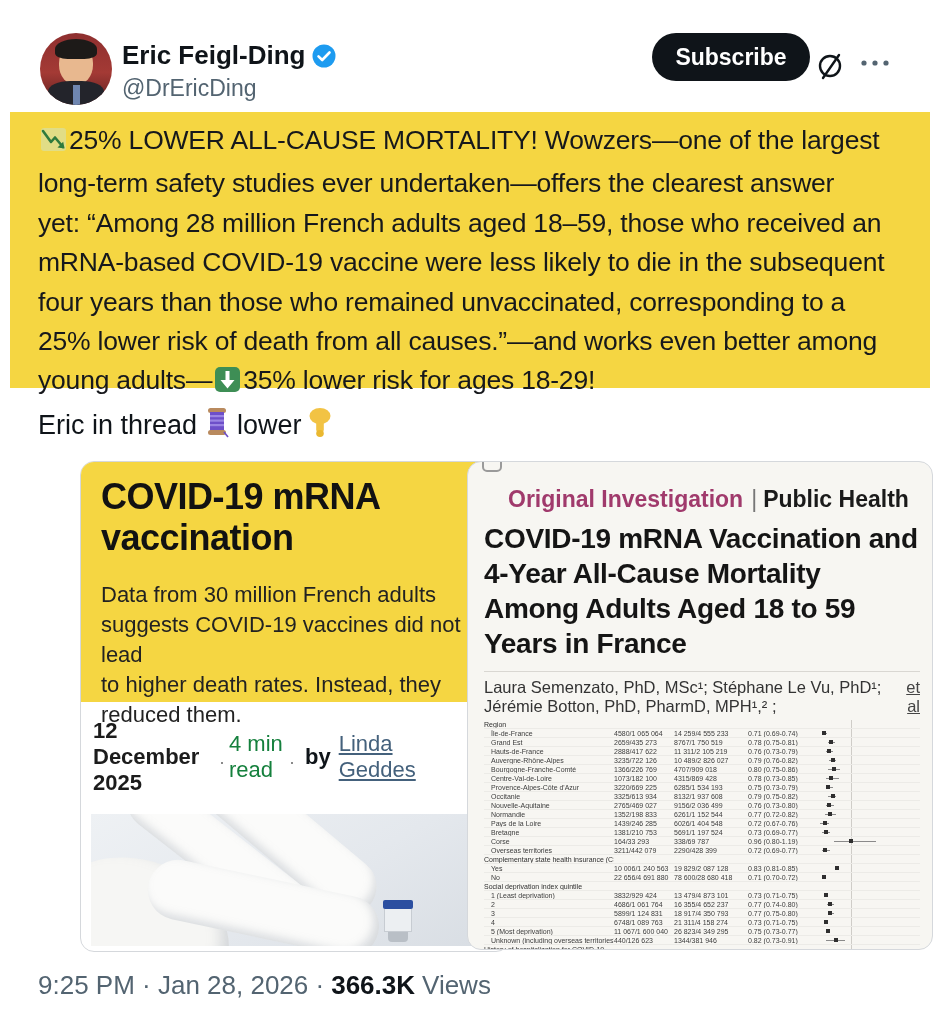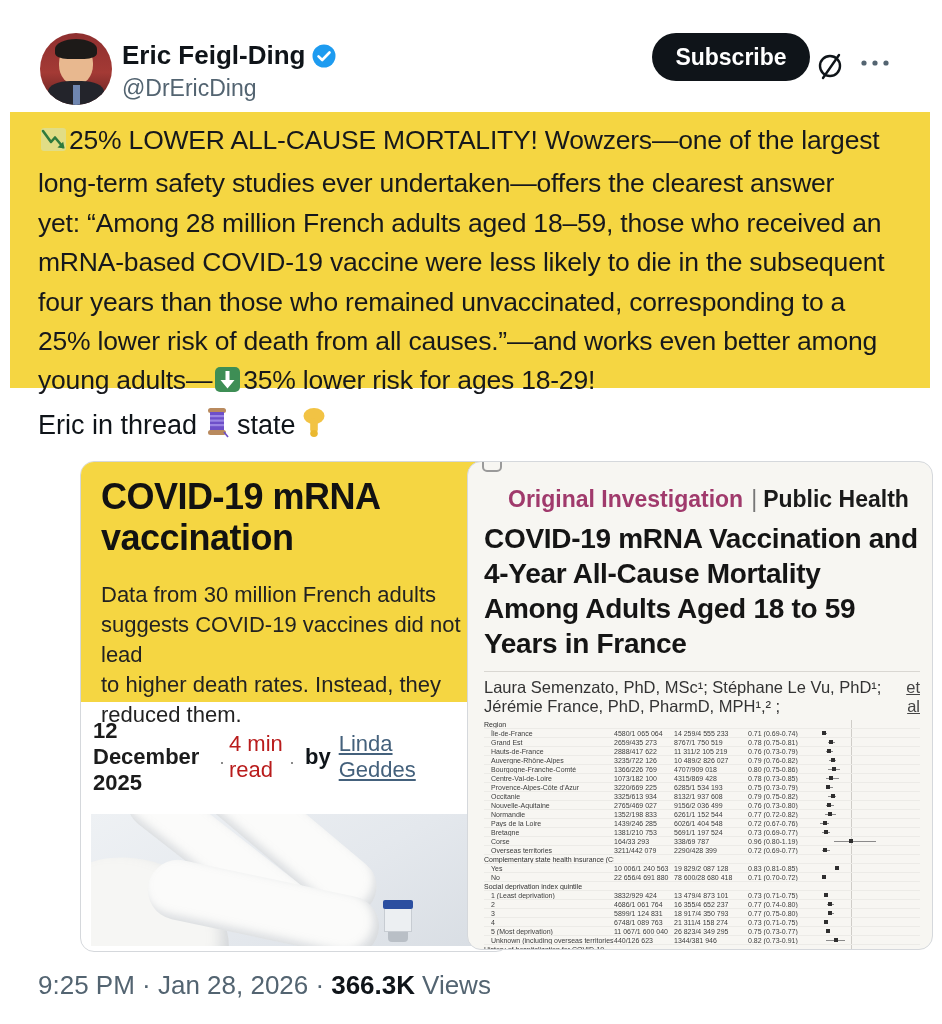"state" span { text: state -> lower }
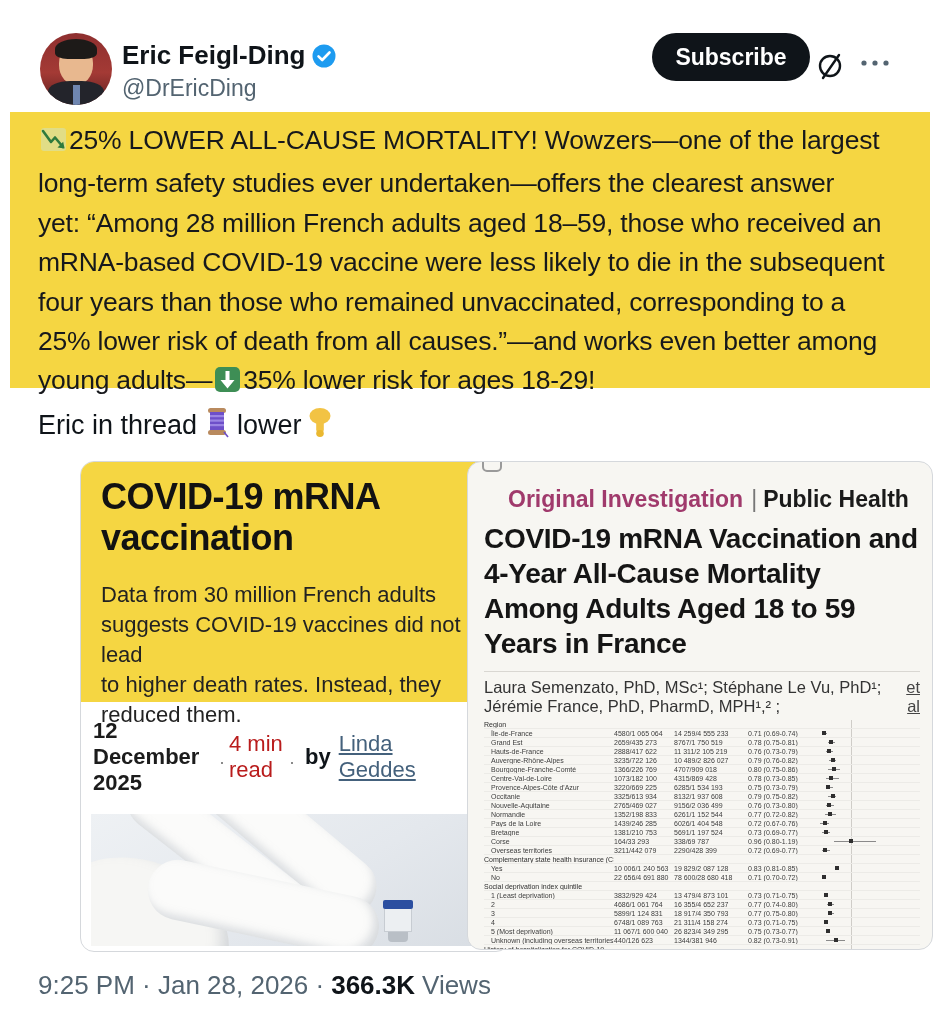"Laura Semenzato, PhD, MSc¹; Stéphane" span.left { text: France -> Botton }
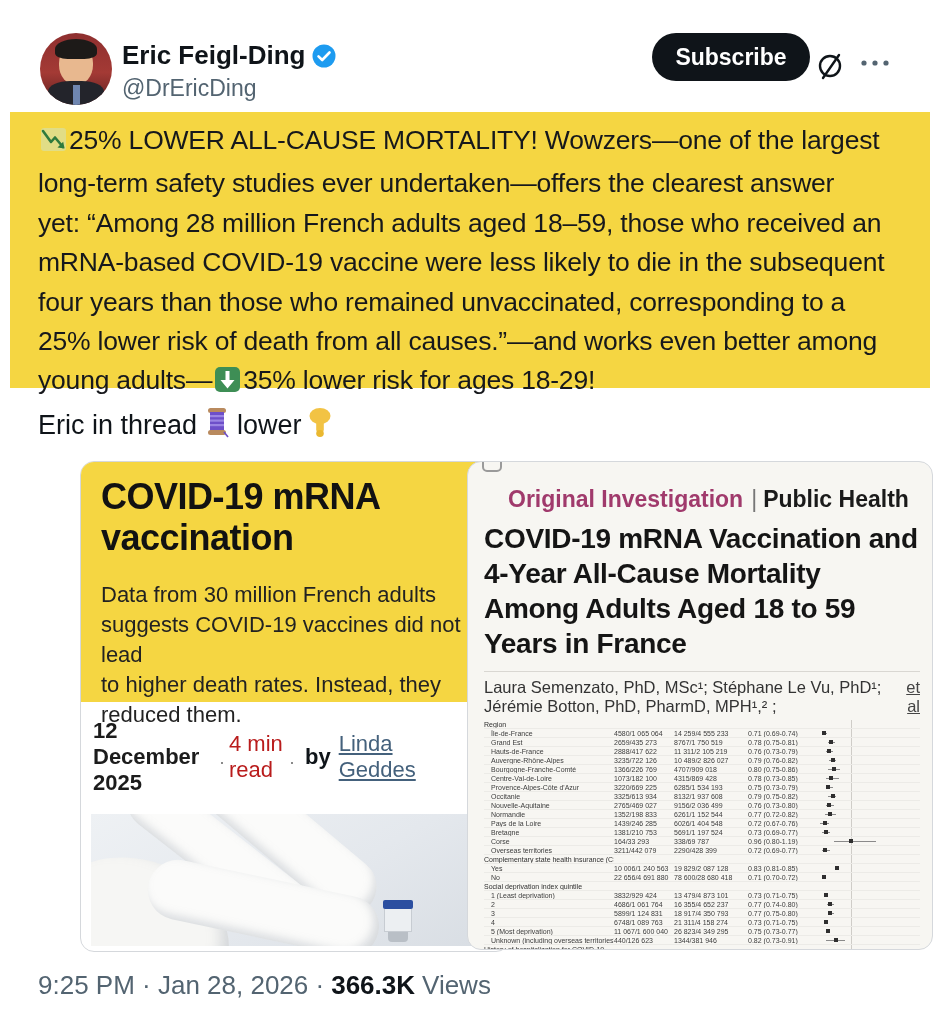"4 min read" .m-read { color: #b91c1c -> #15803d }
